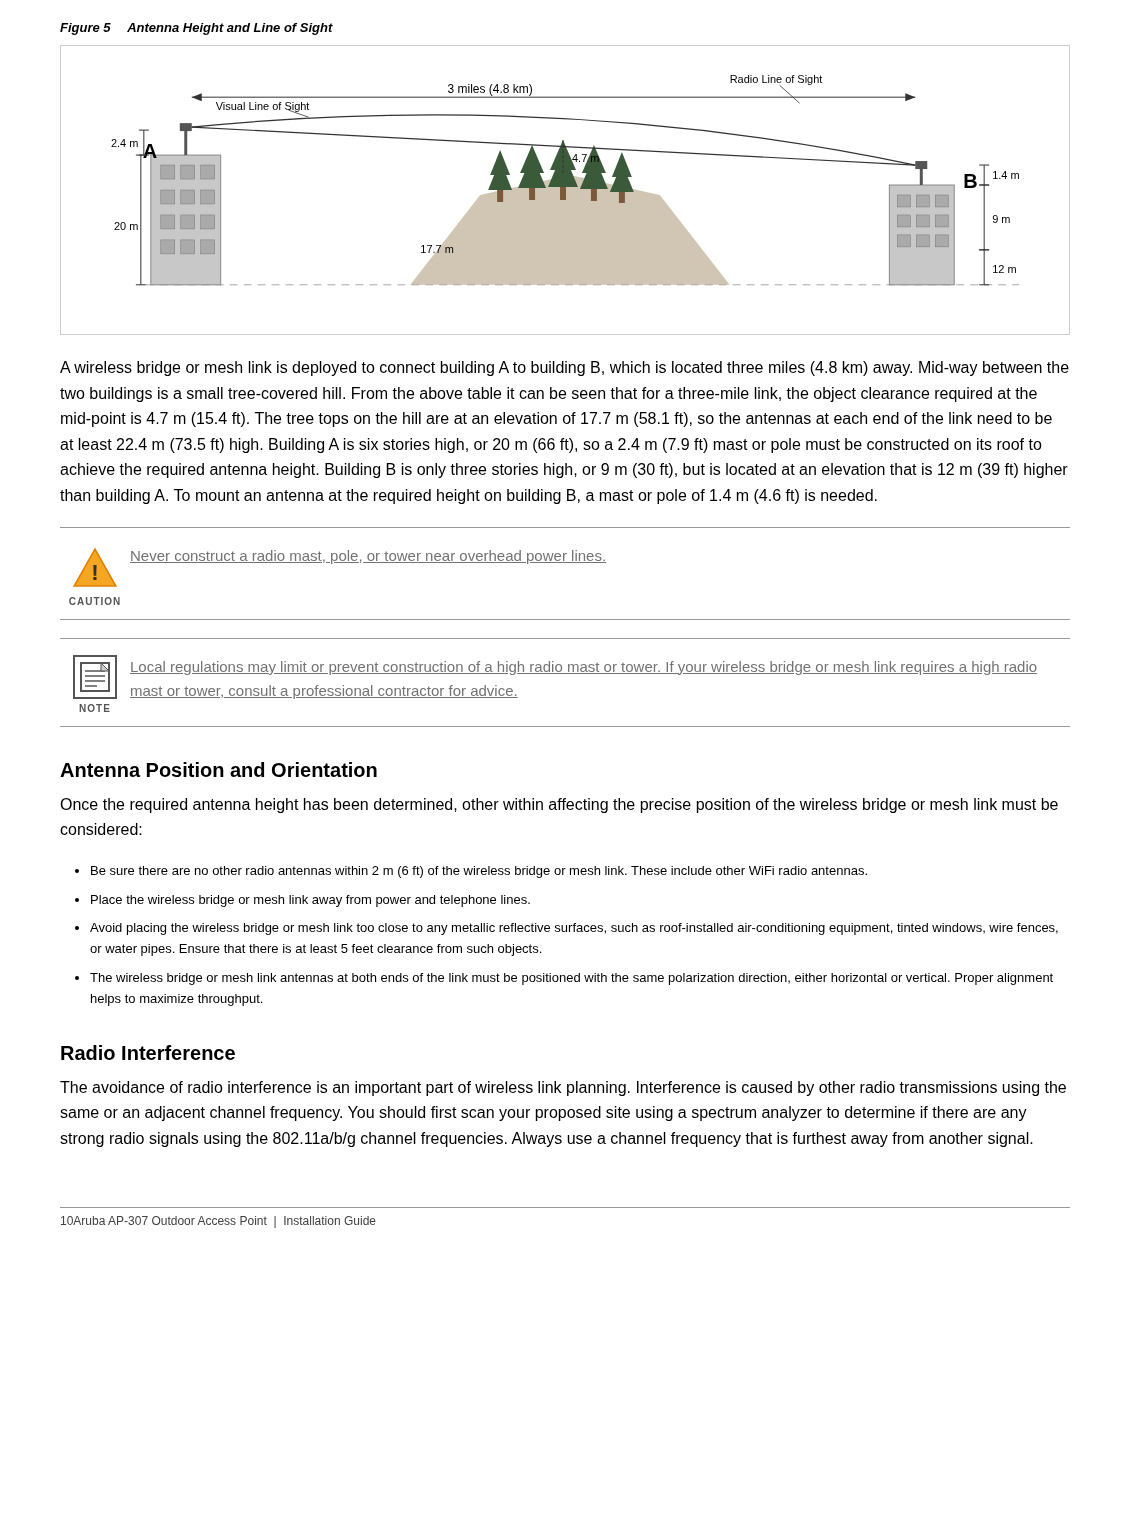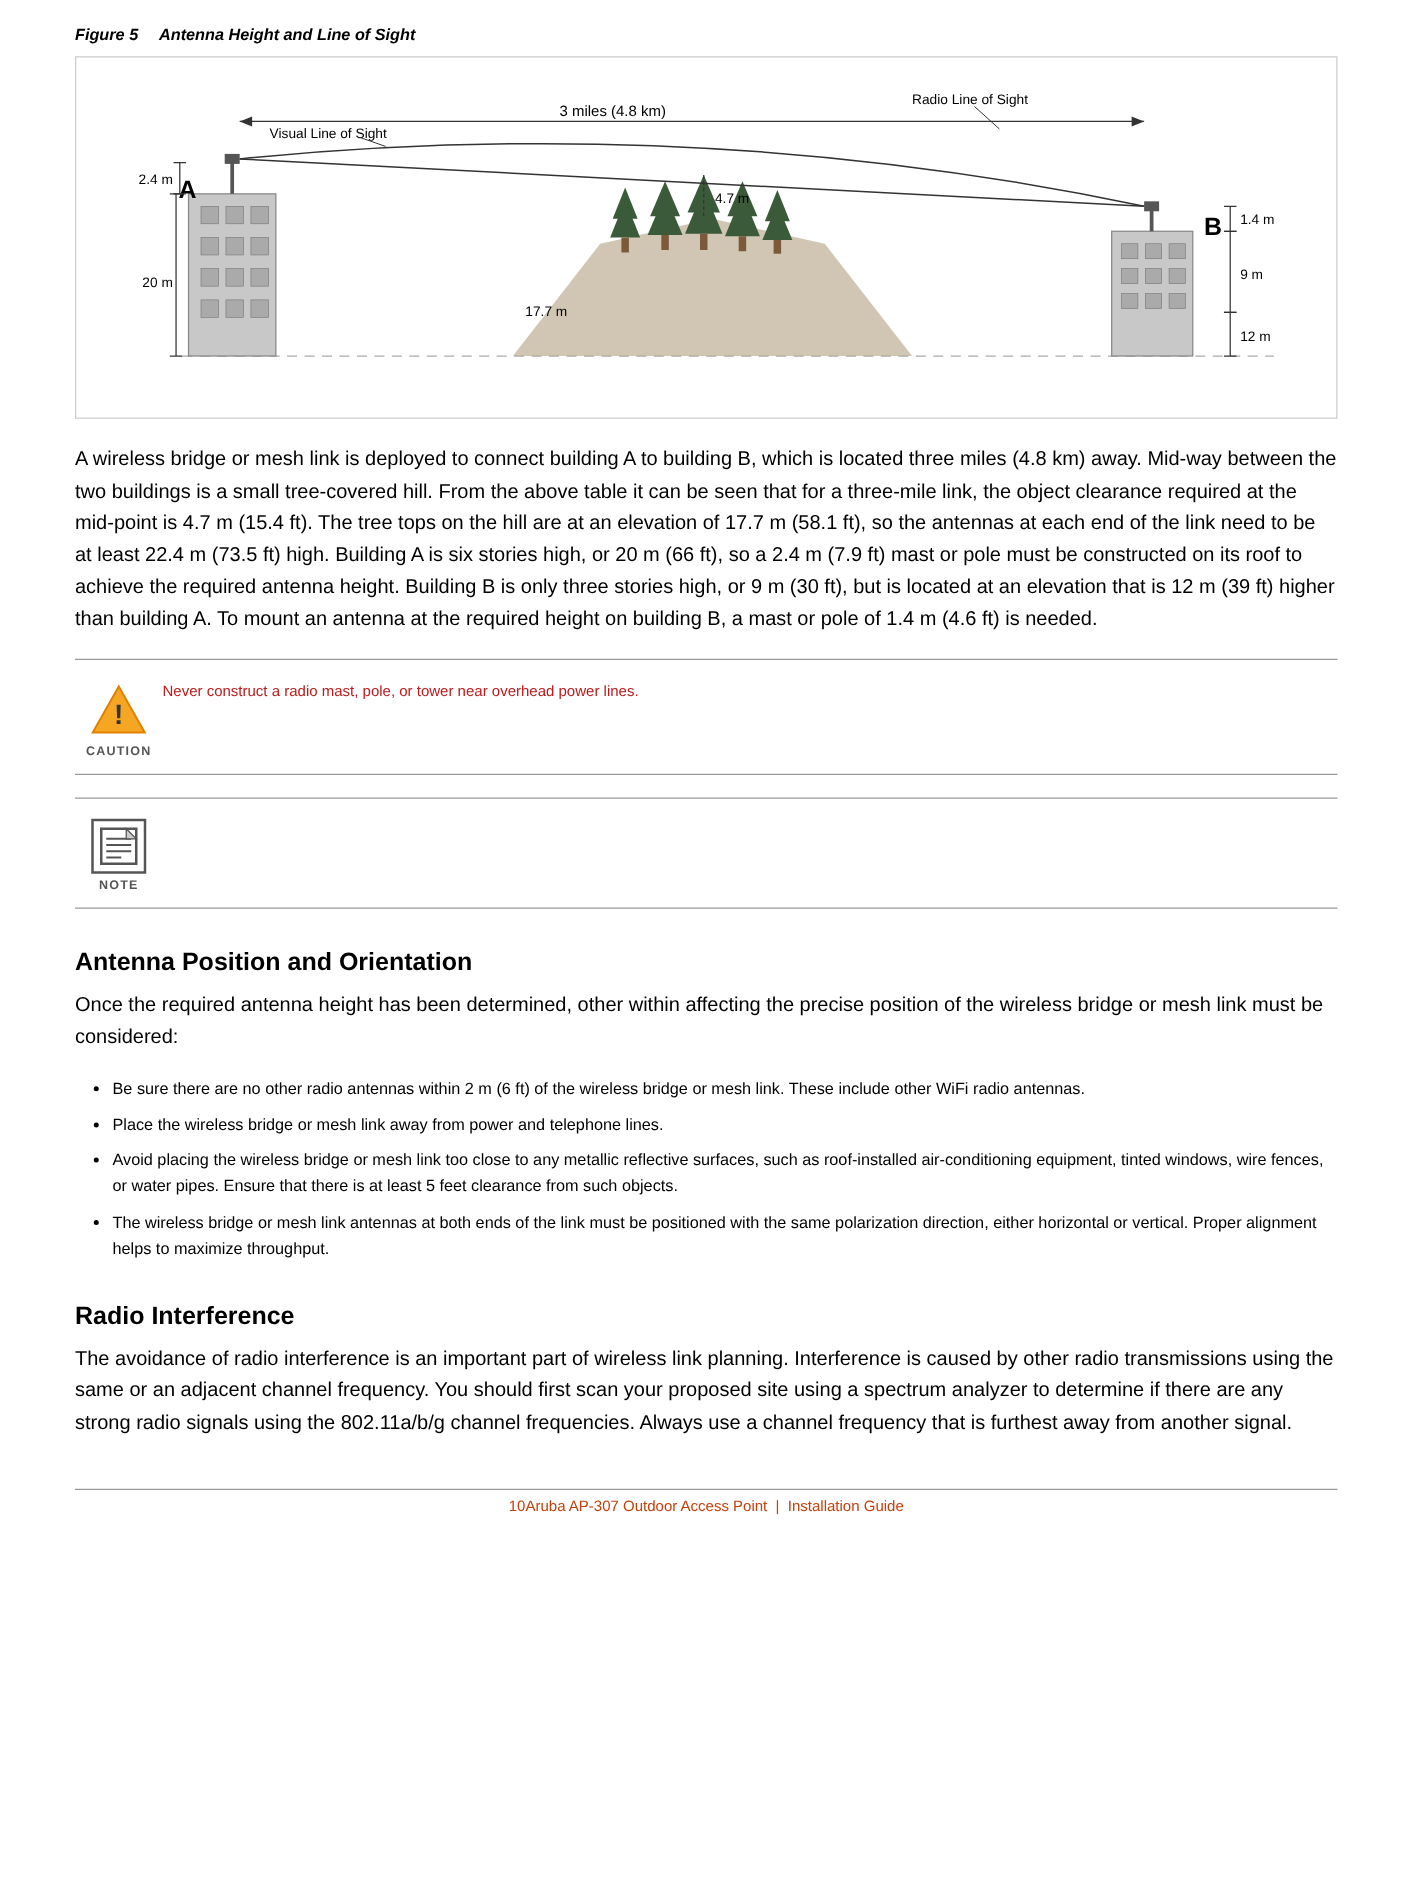"Never construct a radio mast," .notice-text { color: #b91c1c -> #737373; font-size: 12px -> 15px; text-decoration: none -> underline }
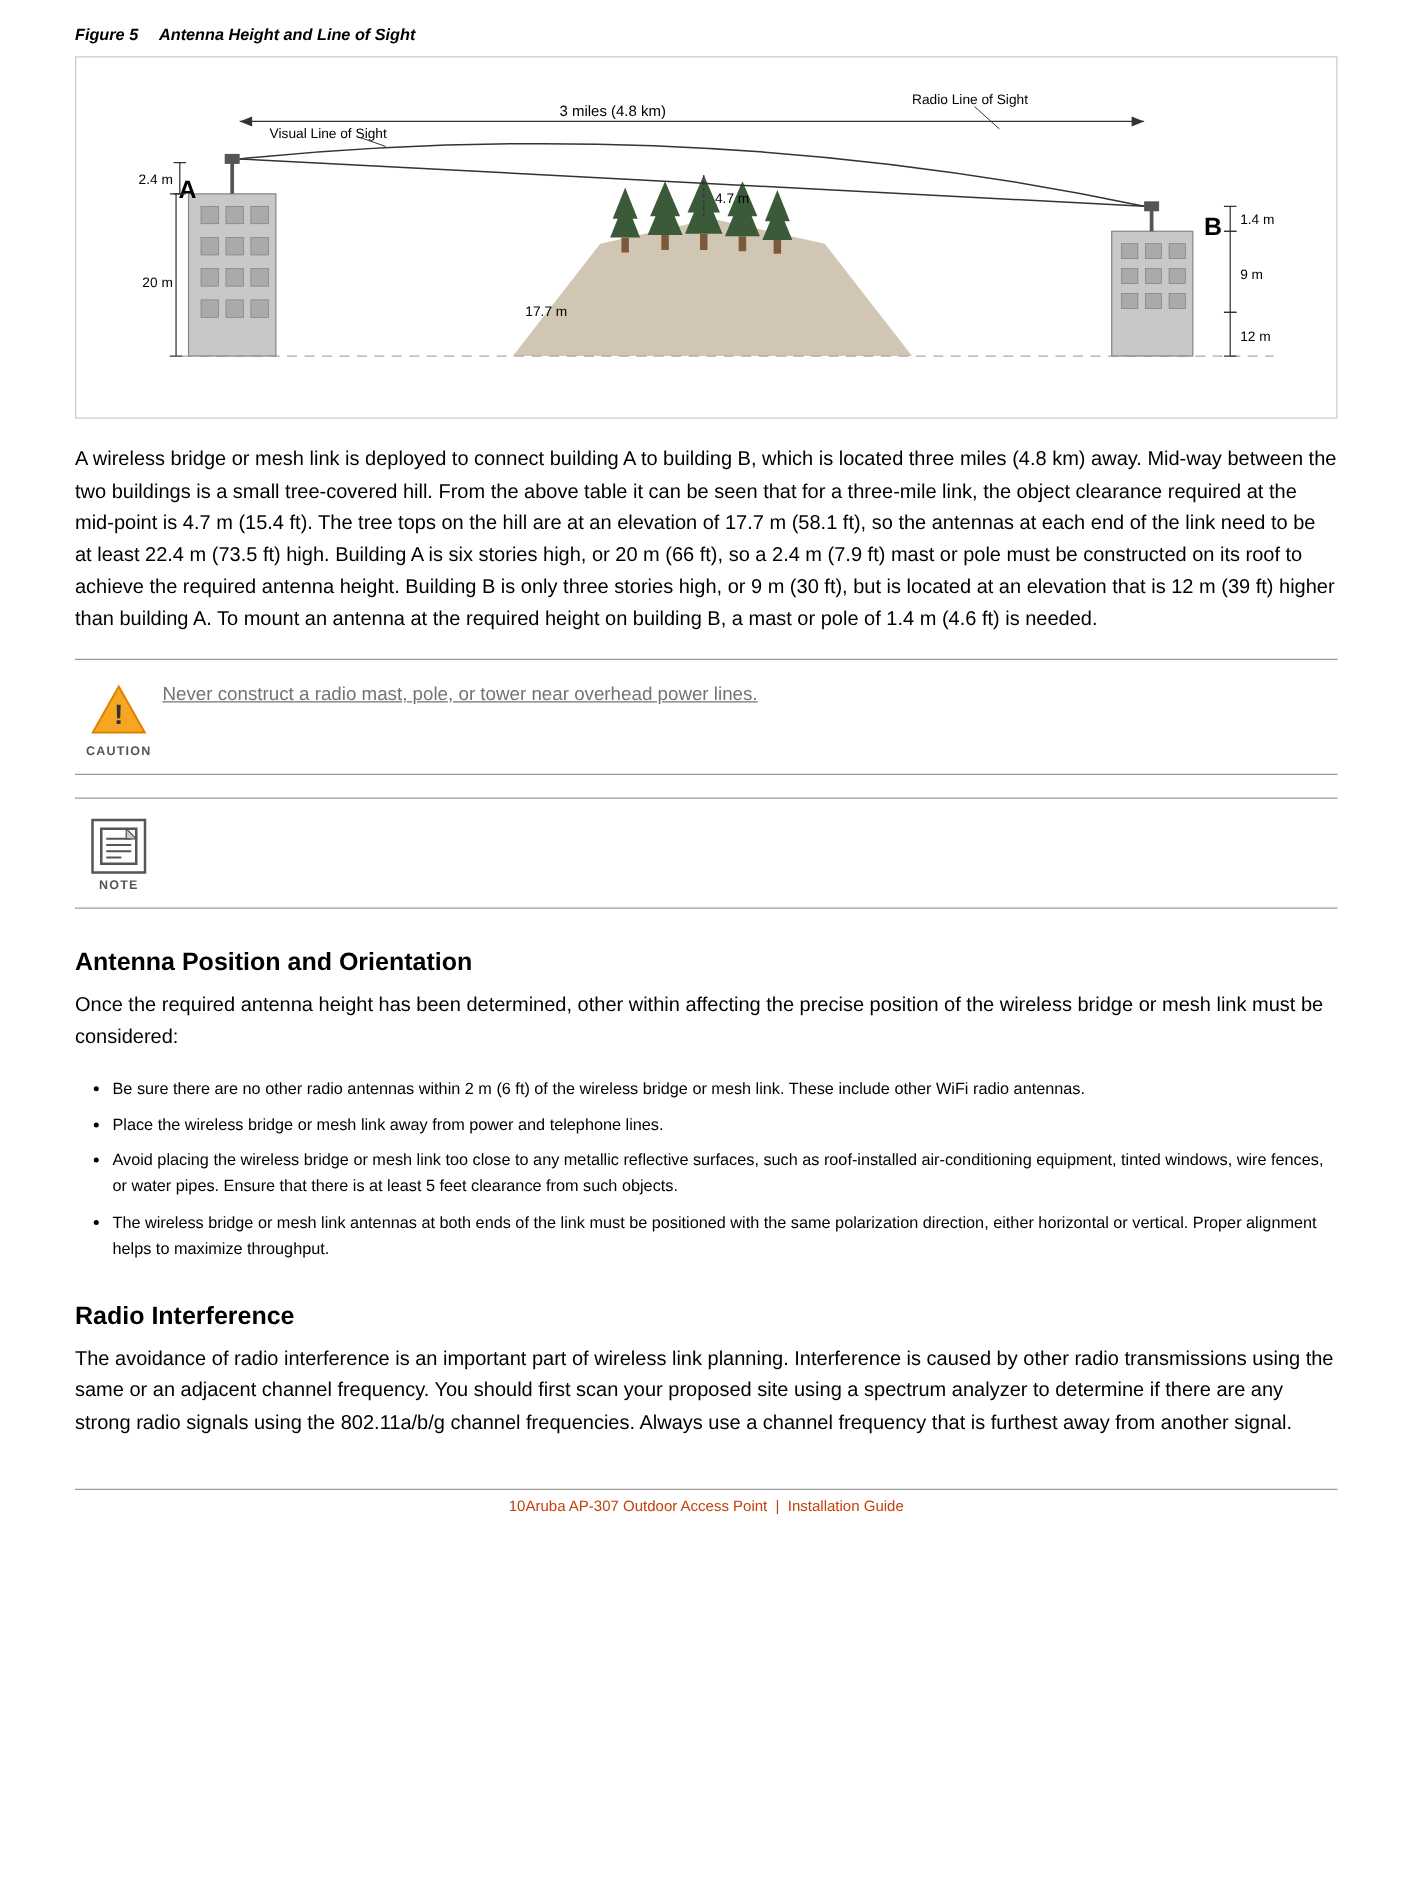"Local regulations may limit or" div.notice-text { html: none -> <div>Local regulations may limit or prevent construction of a high radio mast or tower. If your wireless bridge or mesh link requires a high radio mast or tower, consult a professional contractor for advice.</div> }
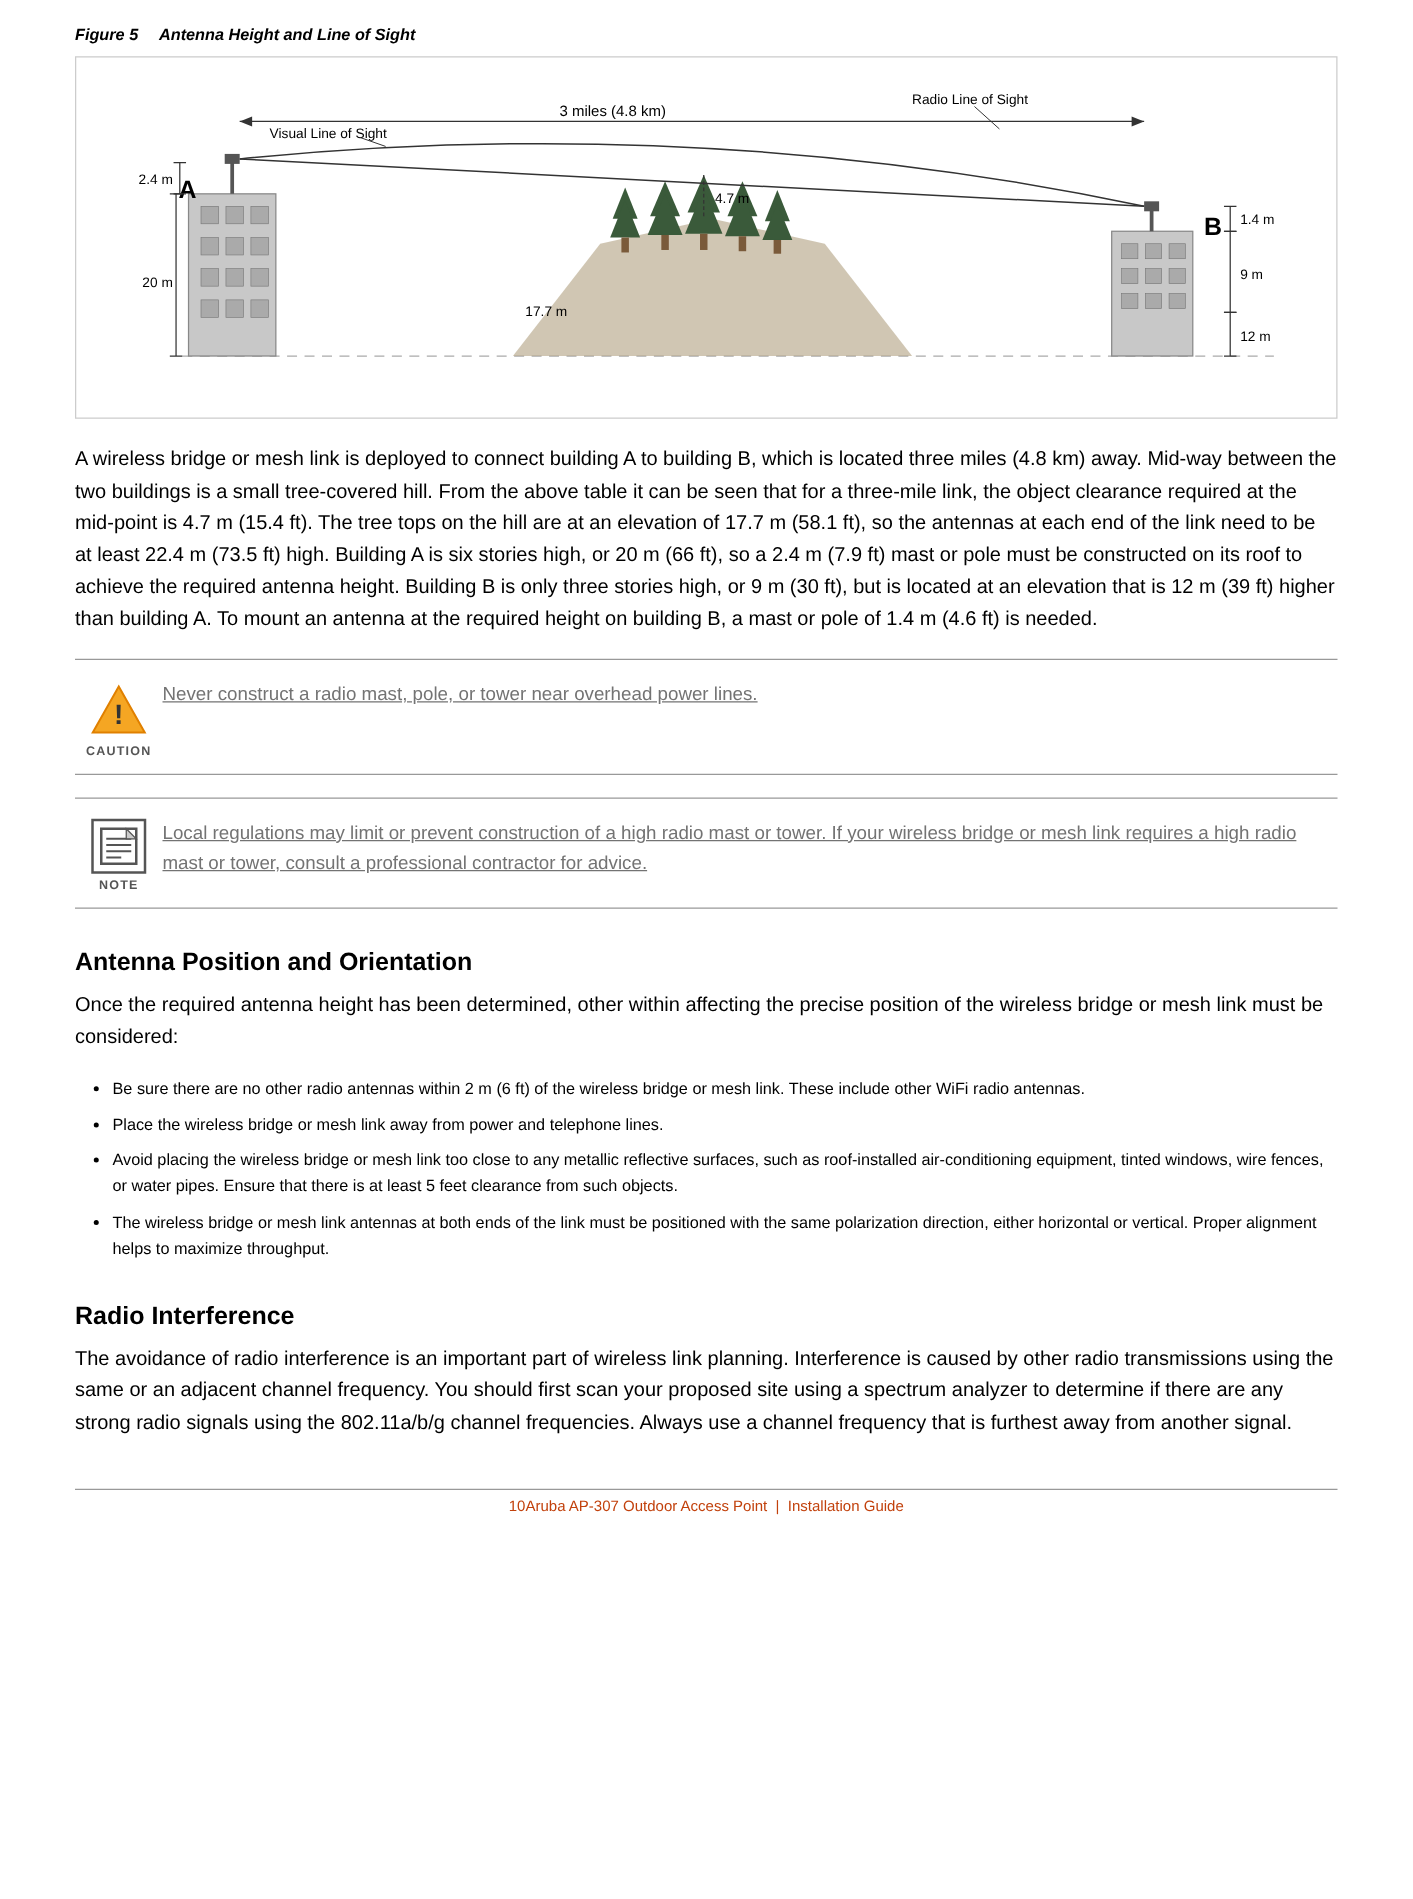"10" .footer { color: #c2410c -> #404040; justify-content: center -> flex-start; margin-top: 40px -> 56px }
